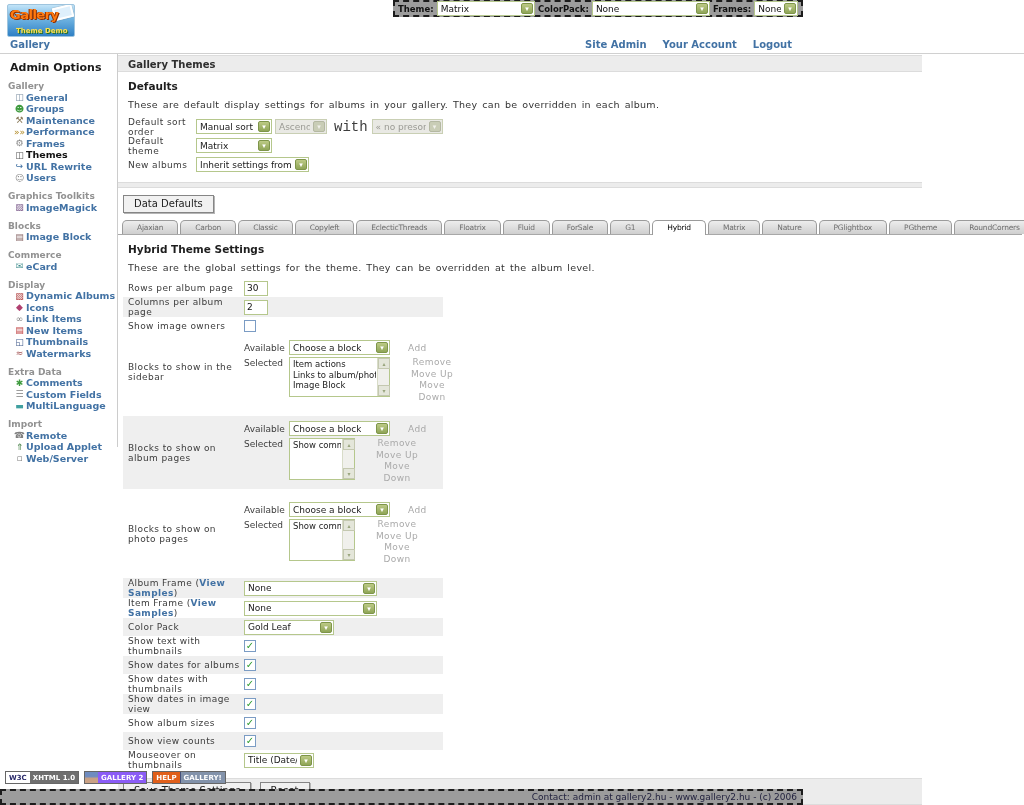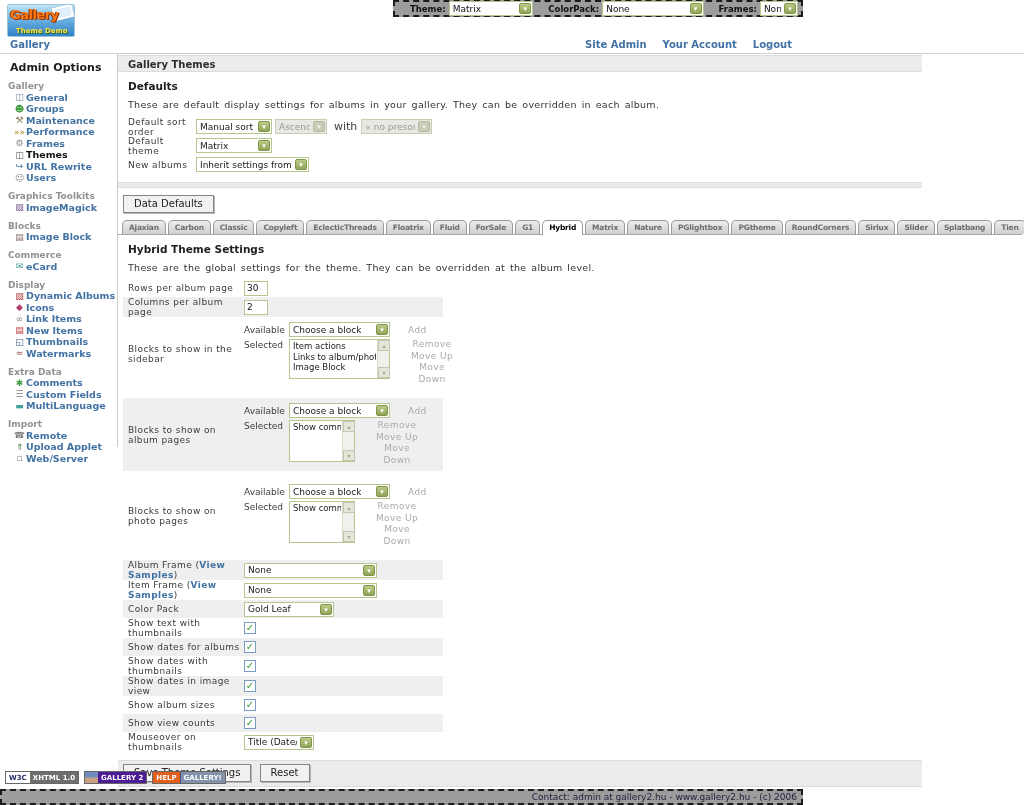"Theme:" .tb-label { margin-left: 12px -> none }
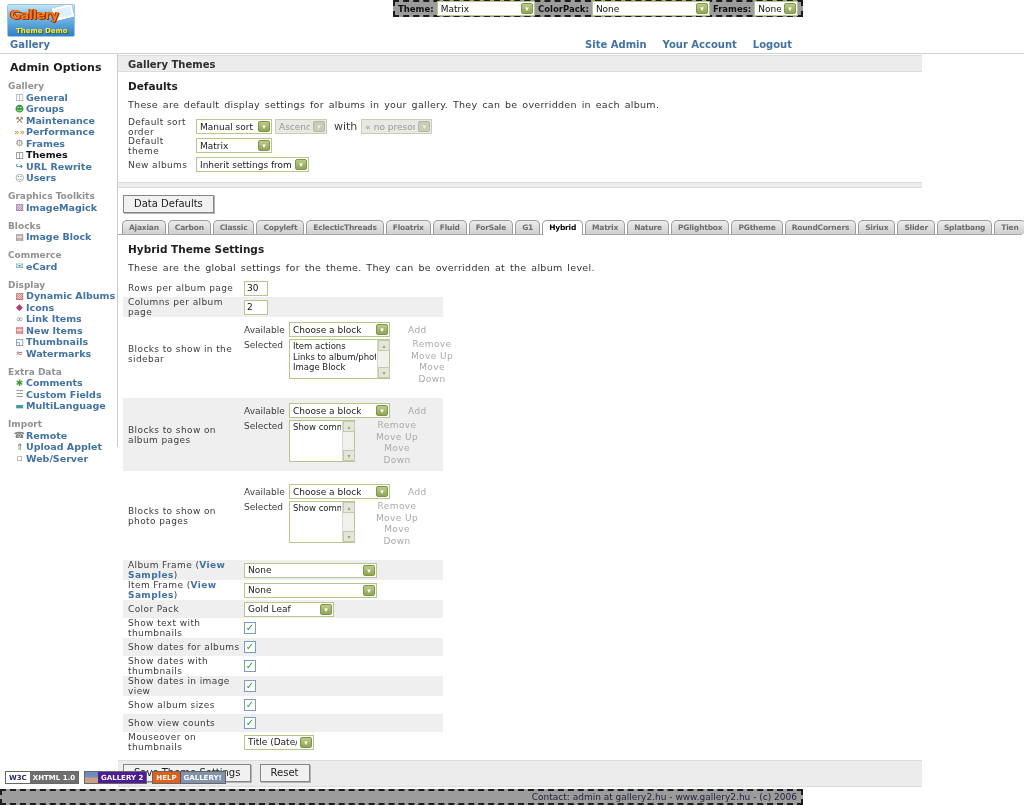"with" .f-with { font-family: none -> Liberation Mono, monospace; font-size: 11px -> 14px }
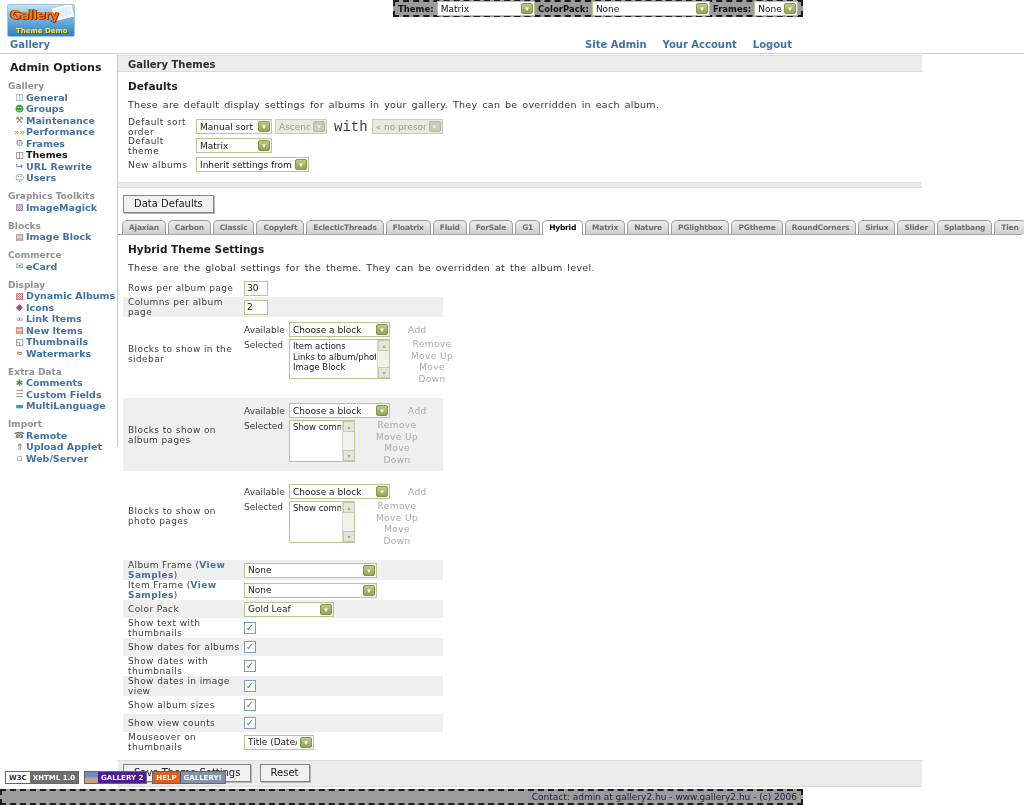"Ajaxian" .tab { font-weight: bold -> normal; padding: 2px 6px -> 2px 14px }
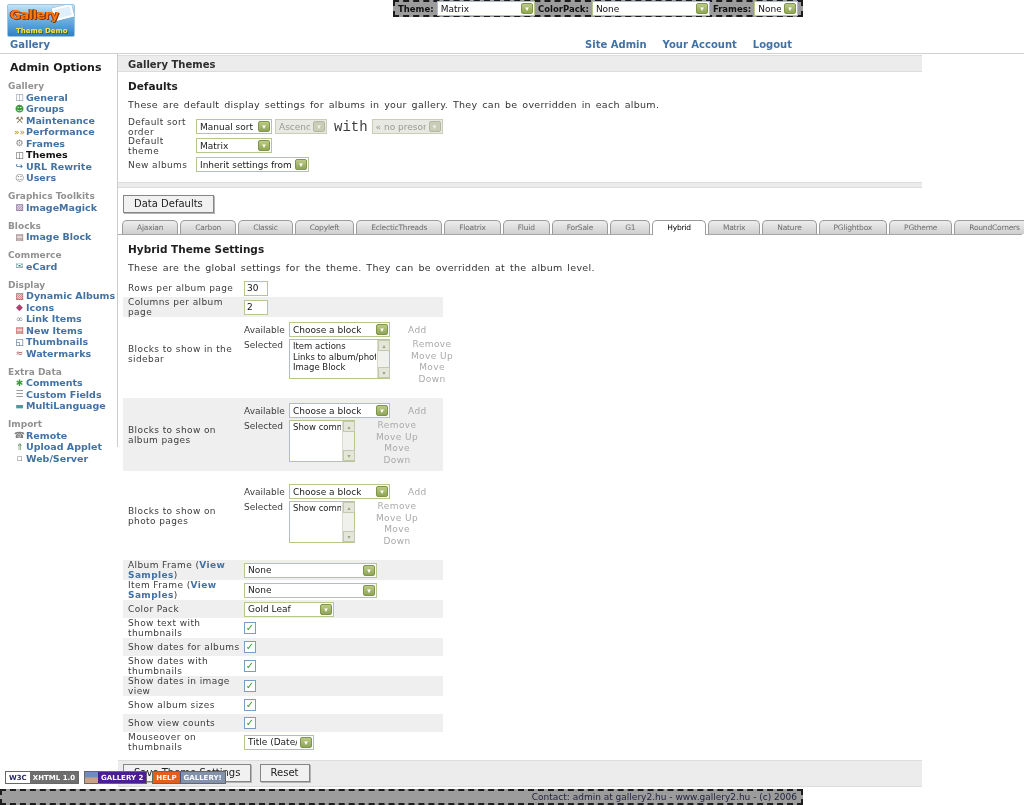"Show image owners" div.srow { html: none -> <div> <span>Show image owners</span> <span></span> </div> }
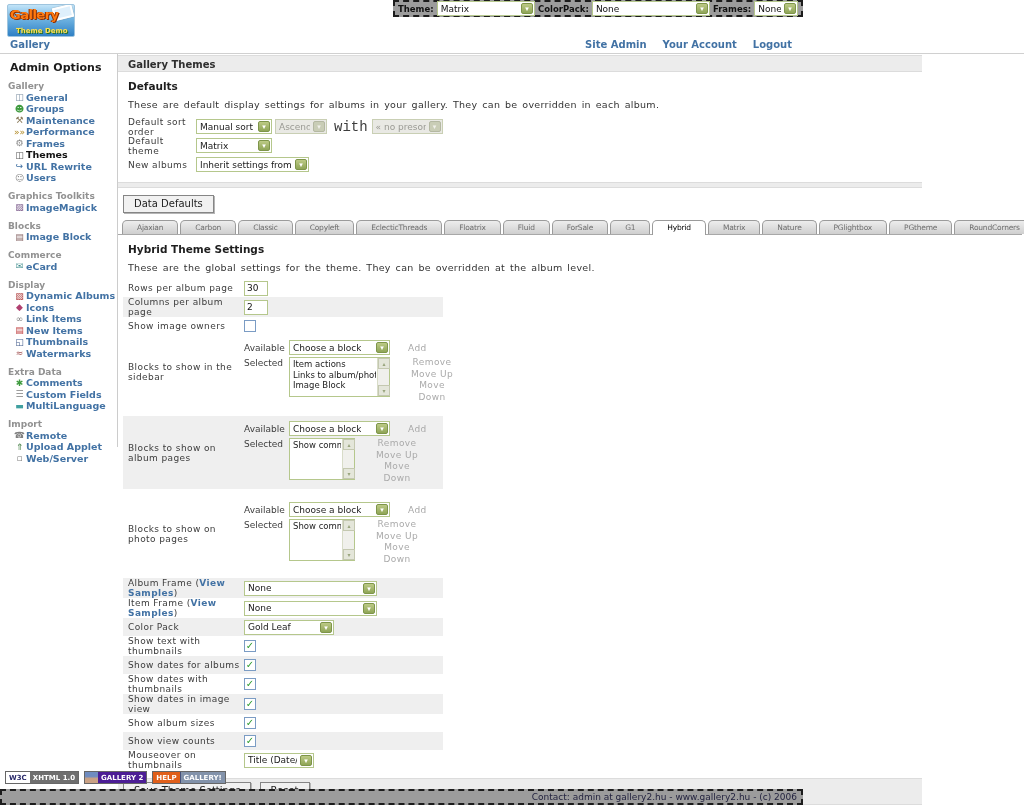"GALLERY 2" .badge .b-g2-r { background: #4c1d95 -> #8b5cf6 }
